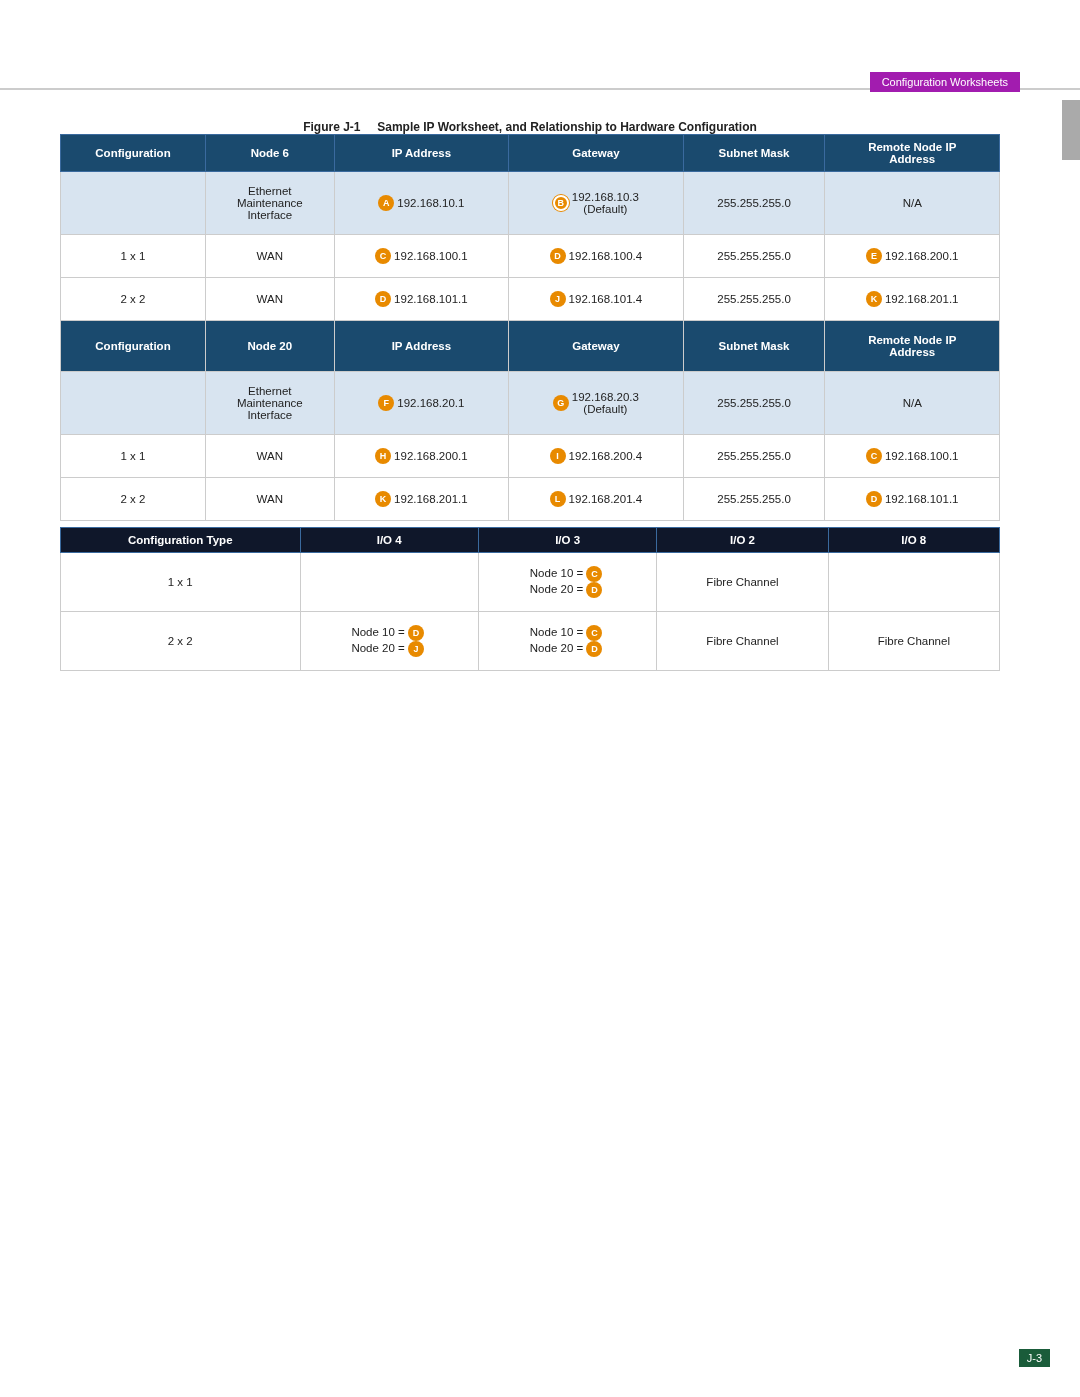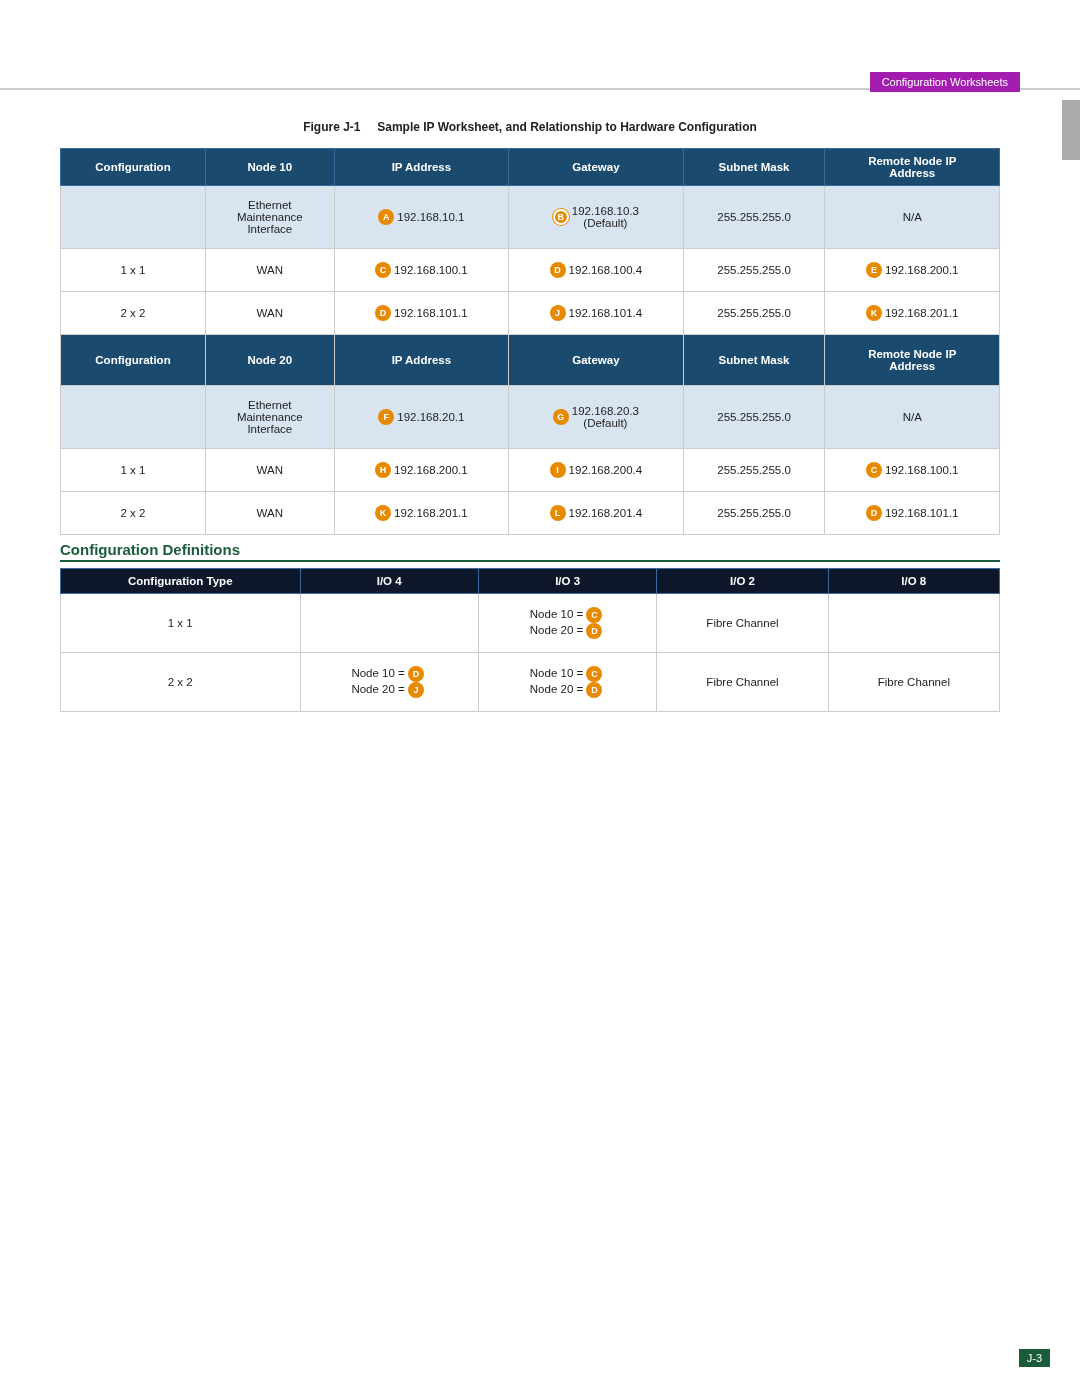"Figure J-1 Sample IP Worksheet," .figure-caption { margin-bottom: 14px -> none }
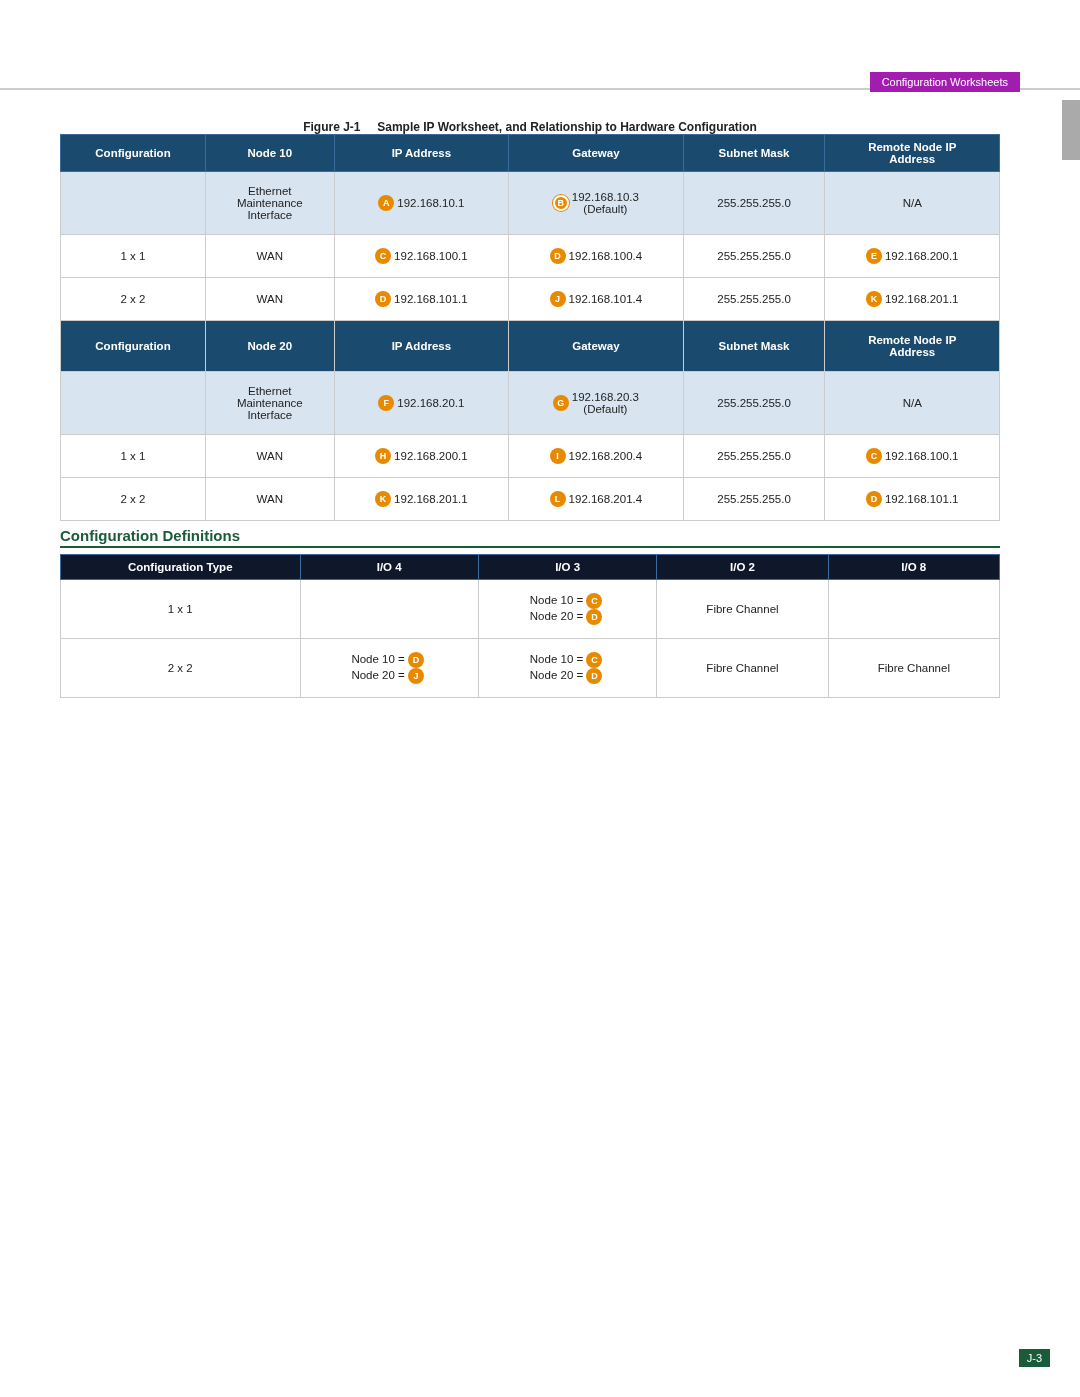"Node 10" th { text: 10 -> 6 }
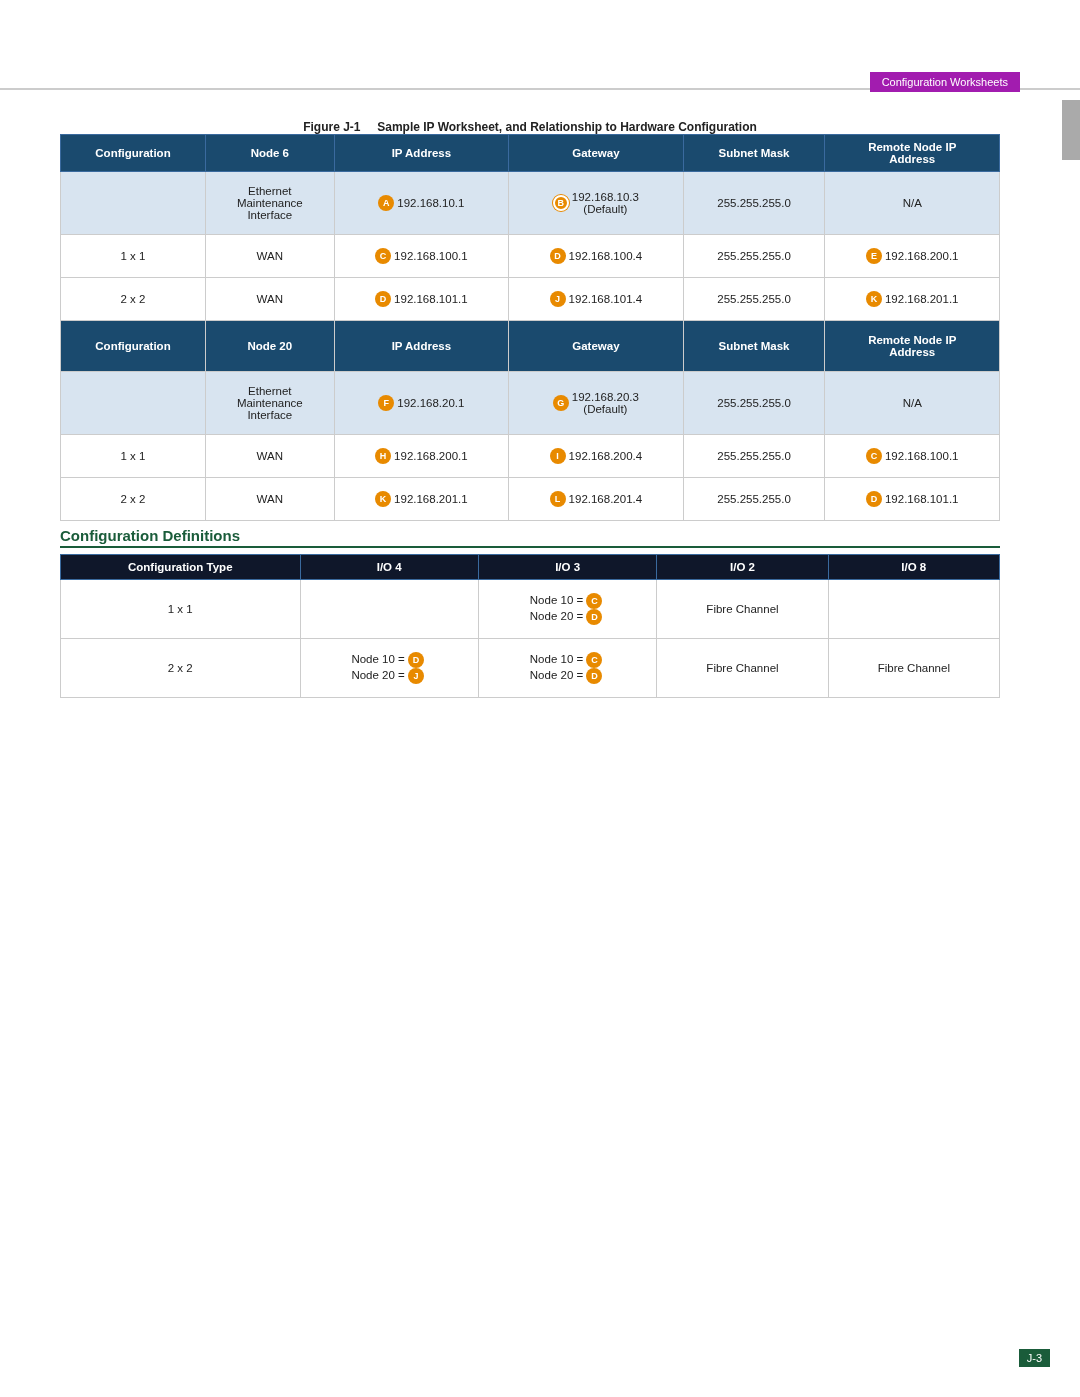"Configuration Definitions" div.section-heading { html: <div>Configuration Definitions</div> -> none }
